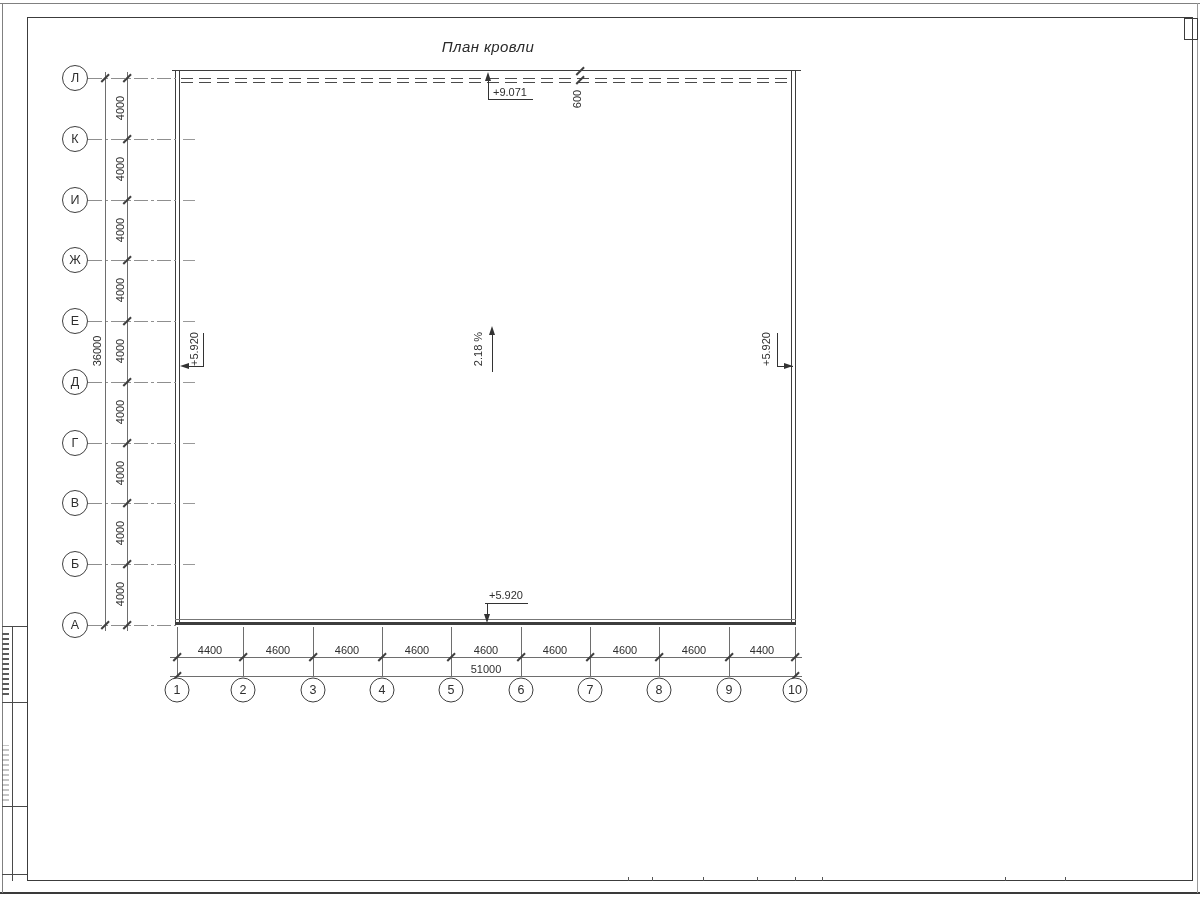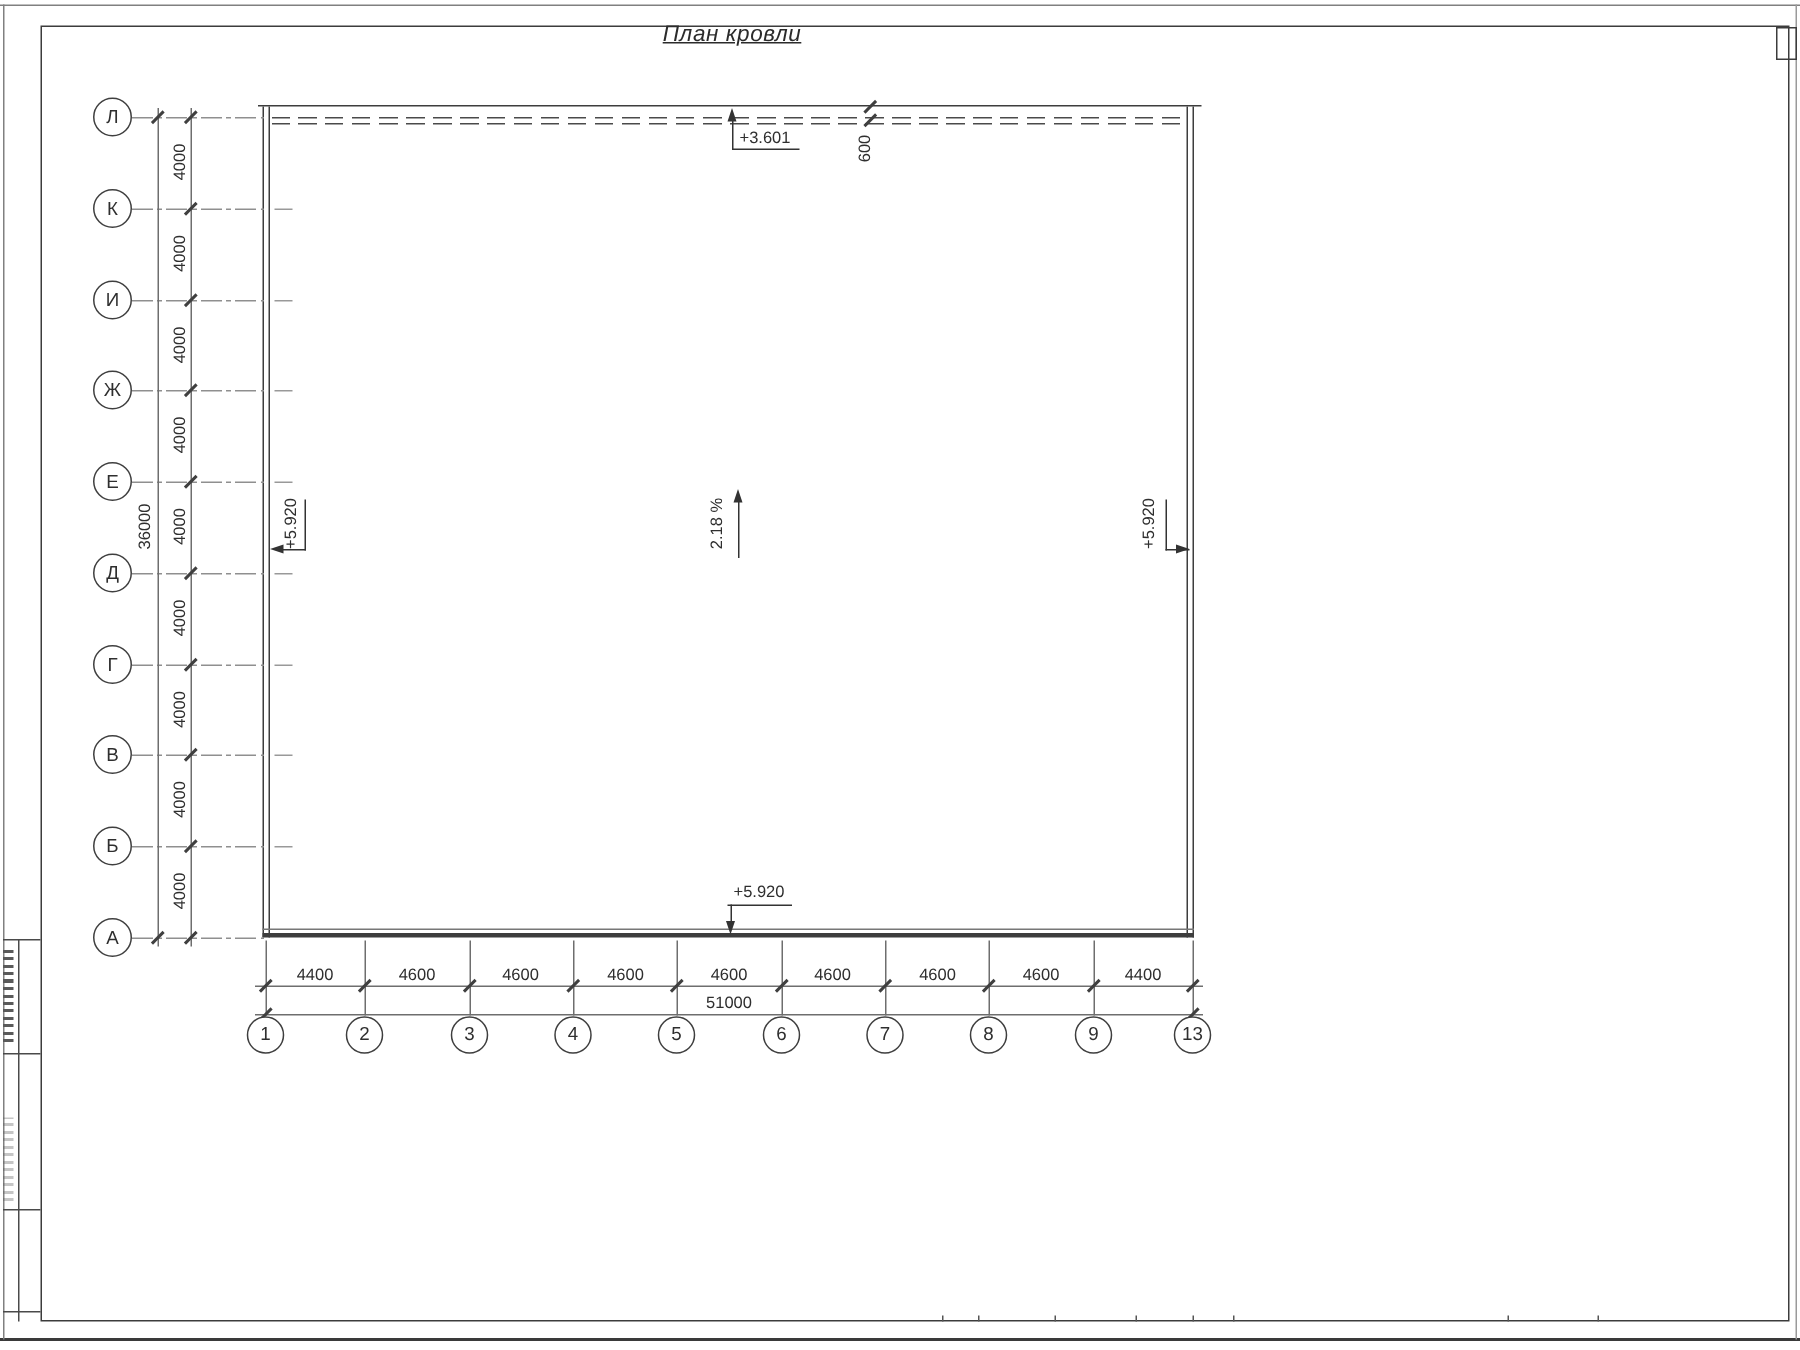"План кровли" .title { text-decoration: underline -> none; top: 14px -> 38px }
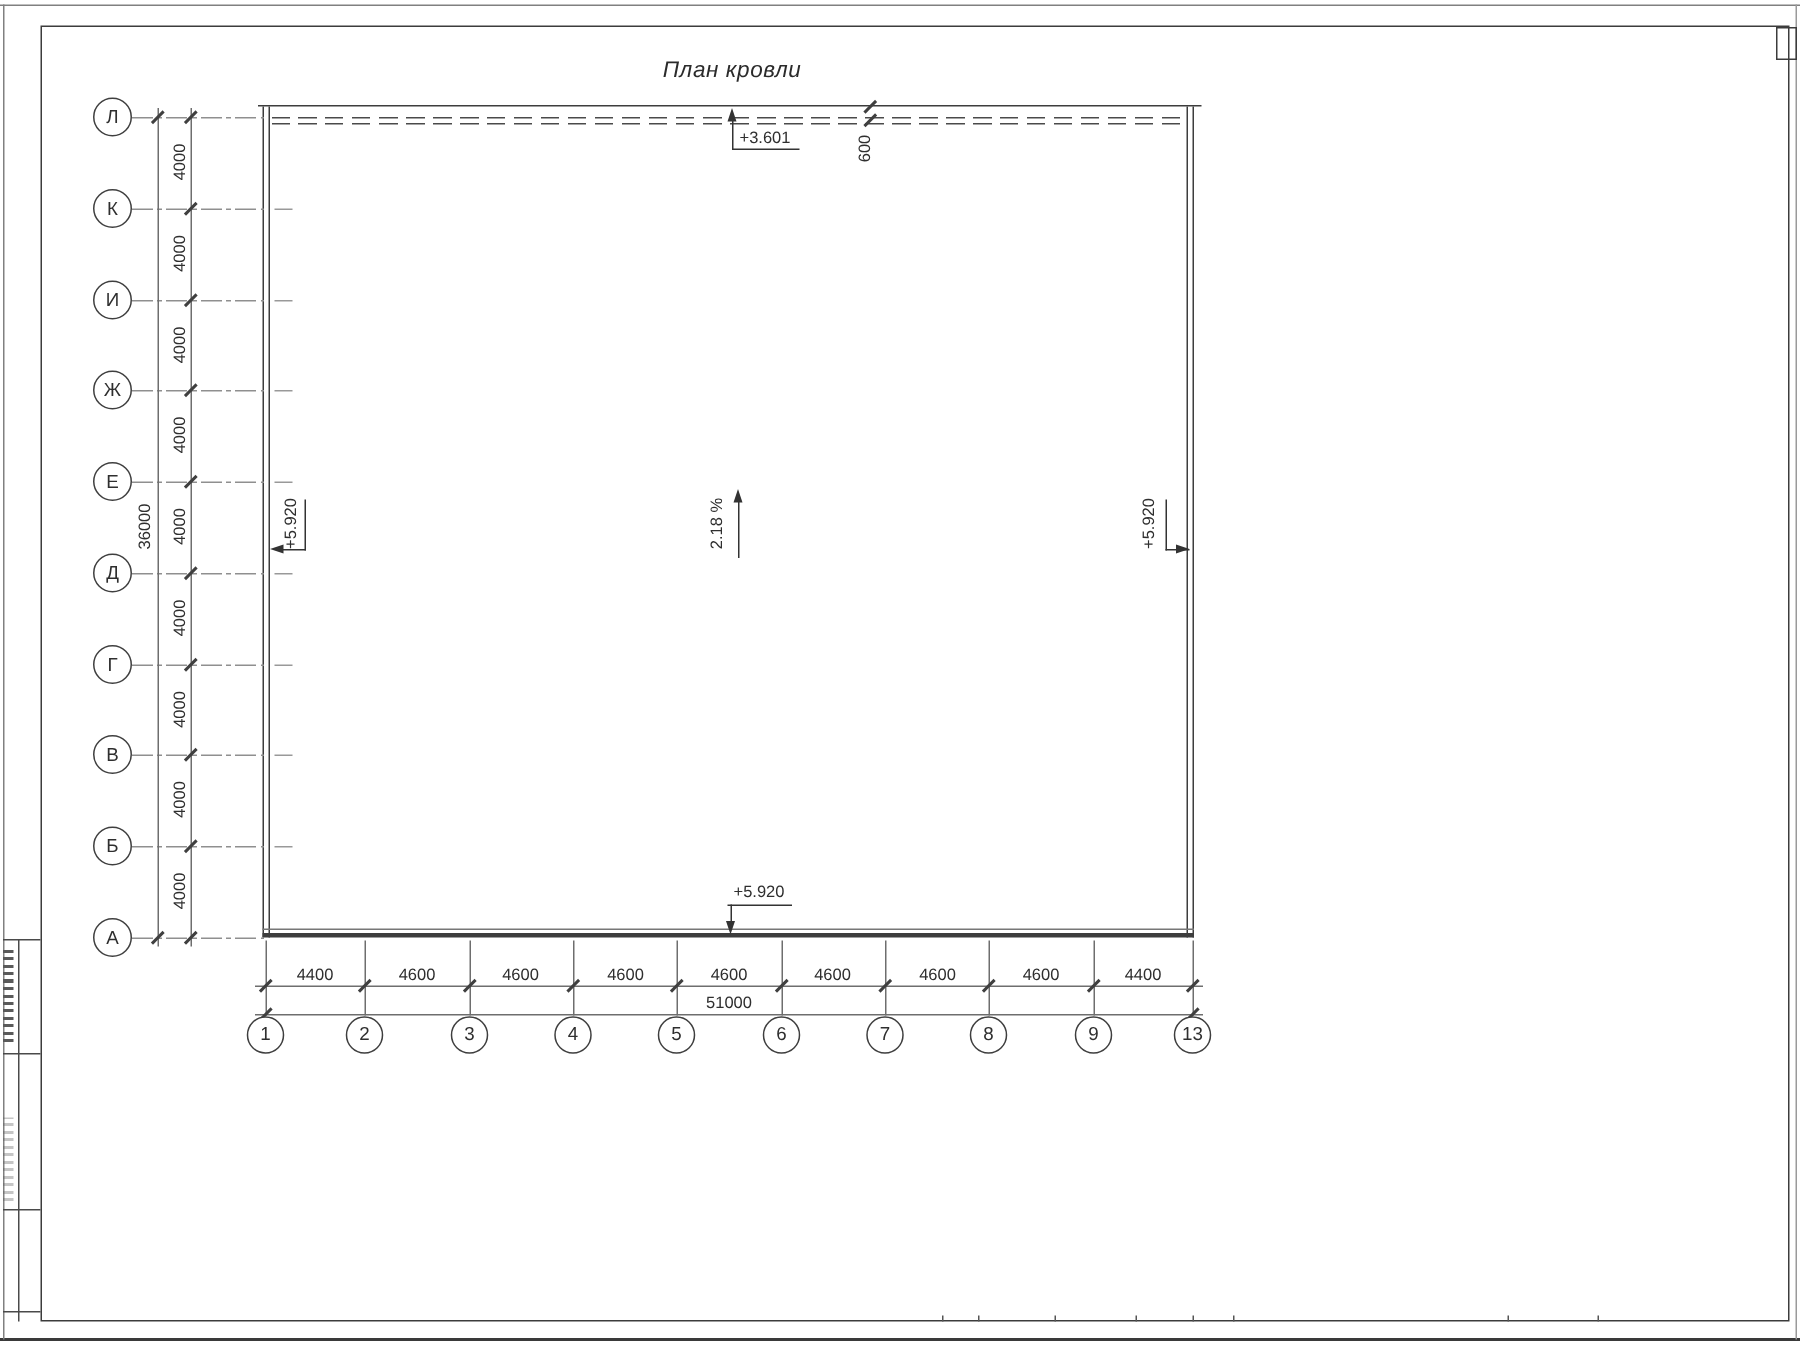"+3.601" div.dh { text: +3.601 -> +9.071 }
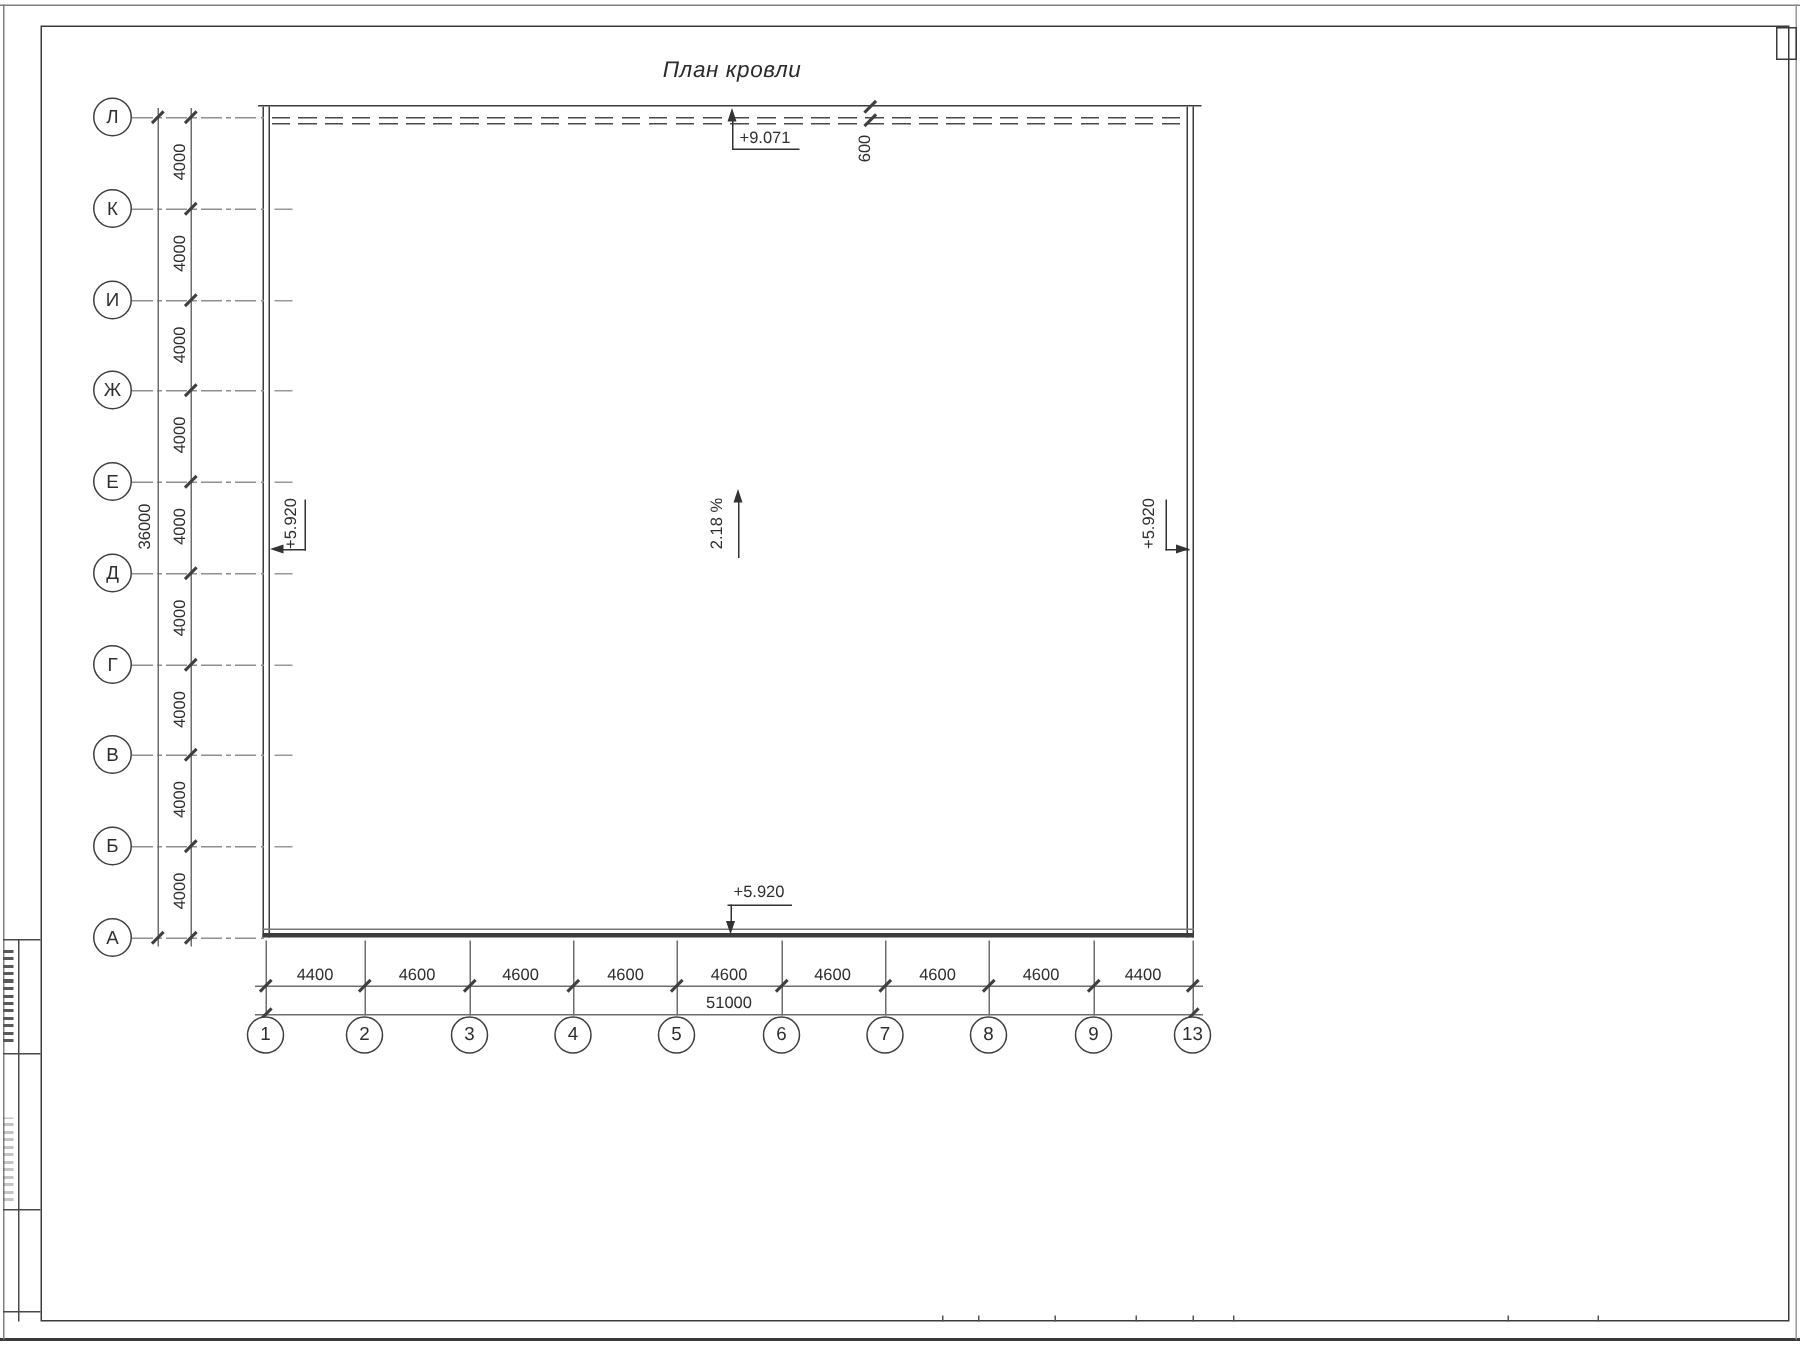"13" div.bb { text: 13 -> 10 }
